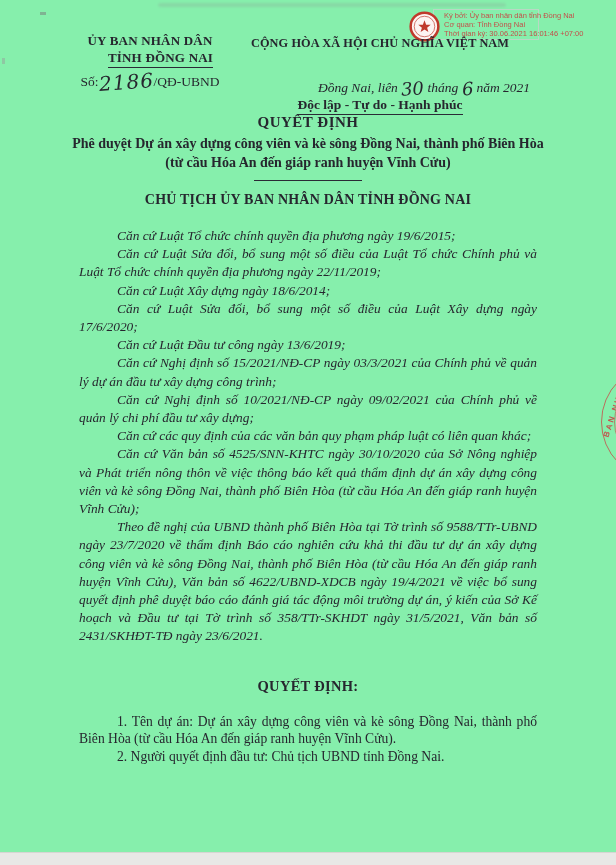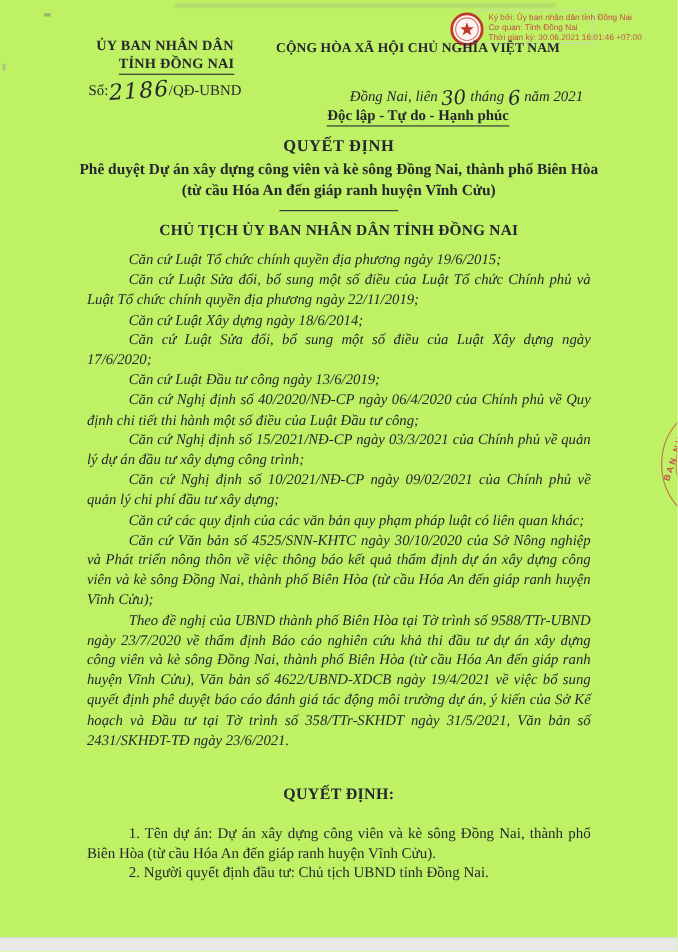"Ký bởi: Ủy ban nhân" .page { background: #bef264 -> #86efac }
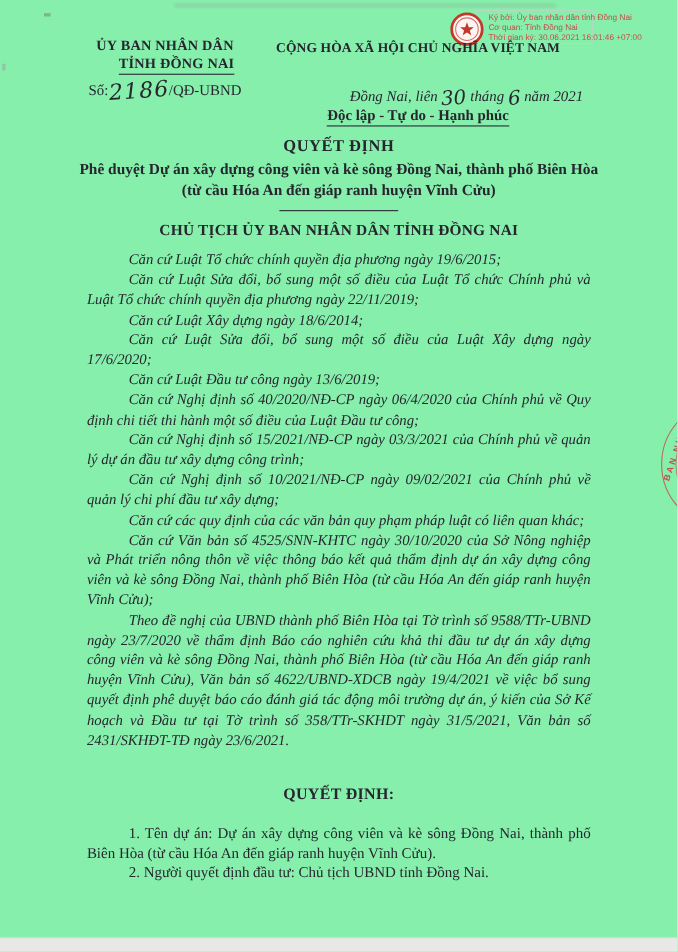"QUYẾT ĐỊNH" .title-block { top: 125px -> 114px }
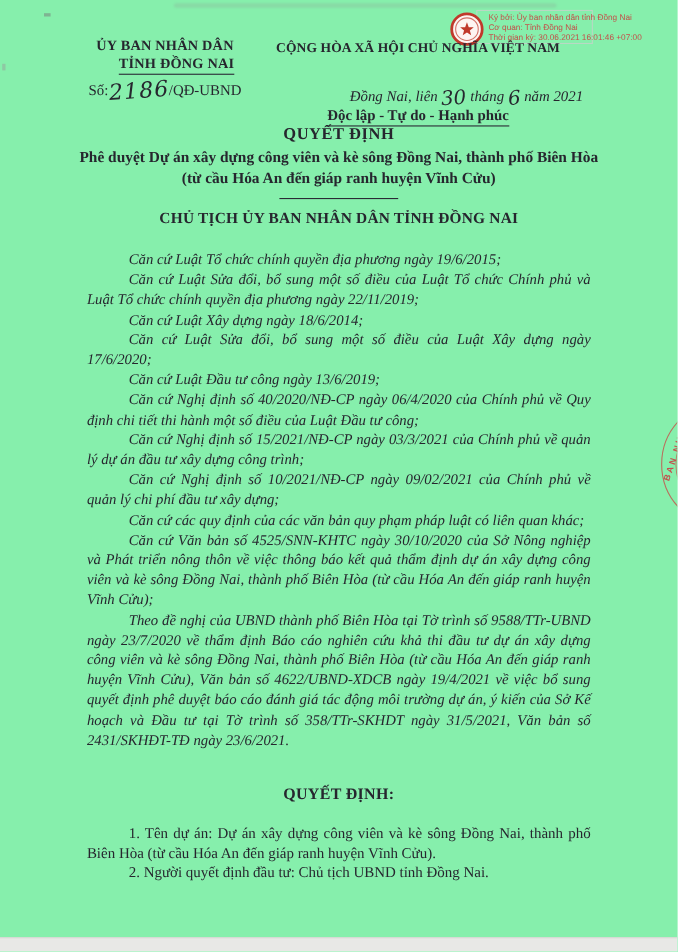"Căn cứ Nghị định số 40/2020/NĐ-CP" p.pre { html: <p>Căn cứ Nghị định số 40/2020/NĐ-CP ngày 06/4/2020 của Chính phủ về Quy định chi tiết thi hành một số điều của Luật Đầu tư công;</p> -> none }
